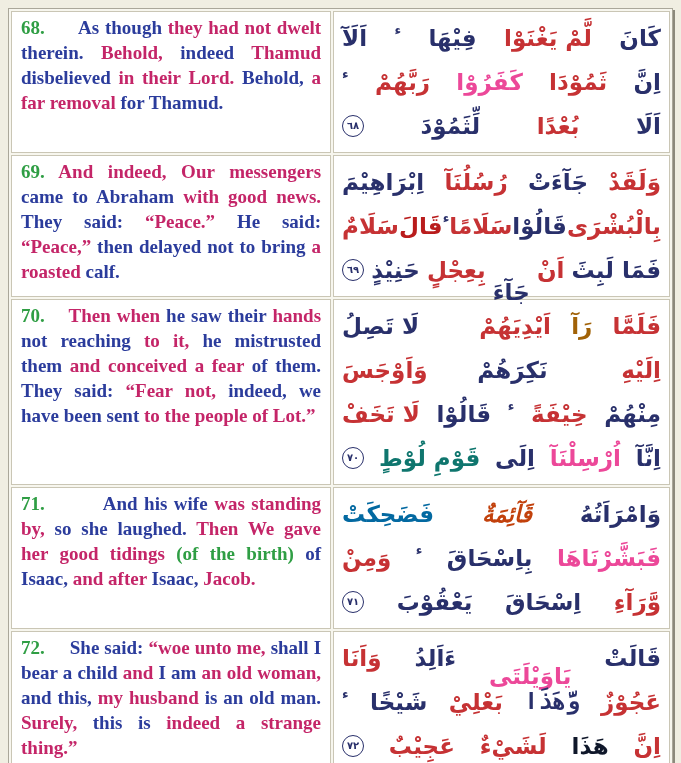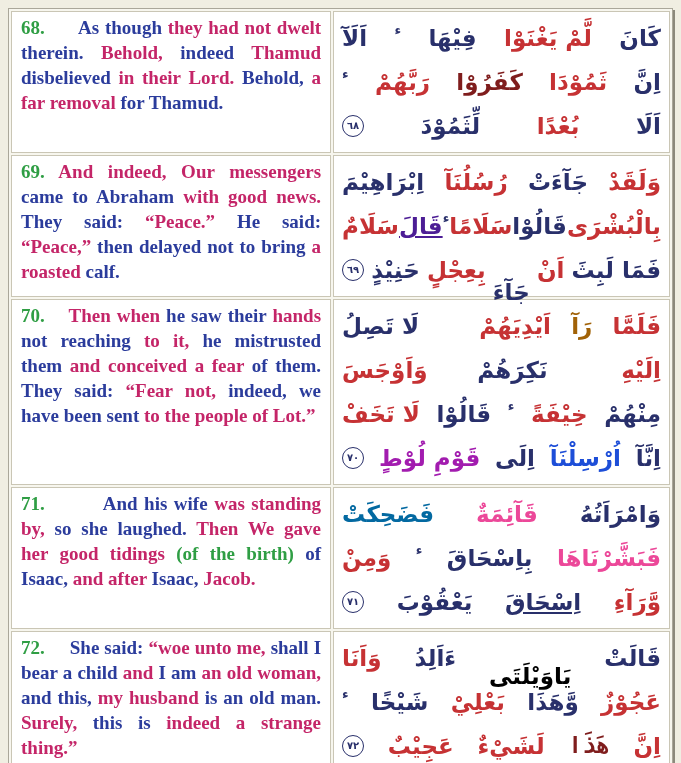"كَفَرُوْا" span.ar-word { color: #7f1d1d -> #ec4899 }
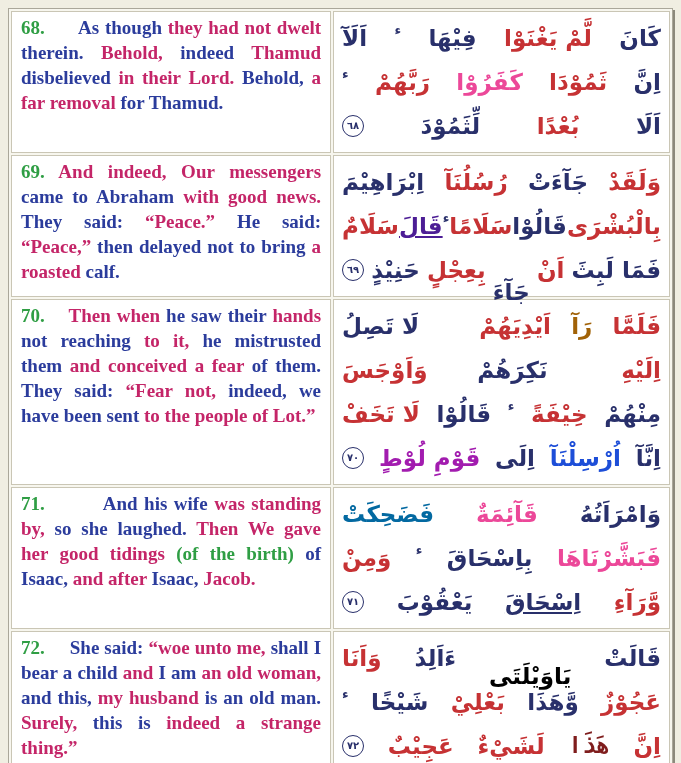"قَالَ" span.ar-word { color: #4c1d95 -> #b91c1c; text-decoration: underline -> none }
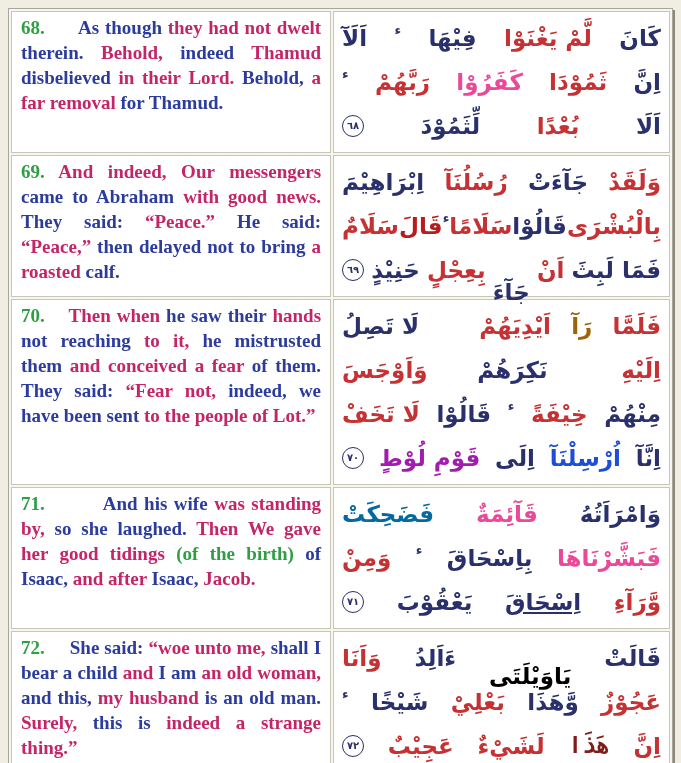"قَوْمِ لُوْطٍ" span.ar-word { color: #a21caf -> #0f766e }
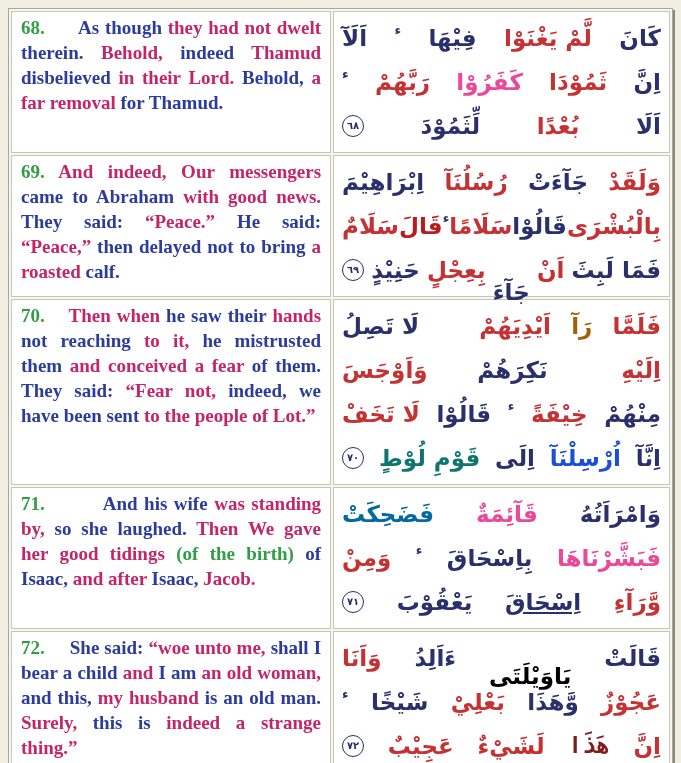"اُرْسِلْنَآ" span.ar-word { color: #1d4ed8 -> #ec4899 }
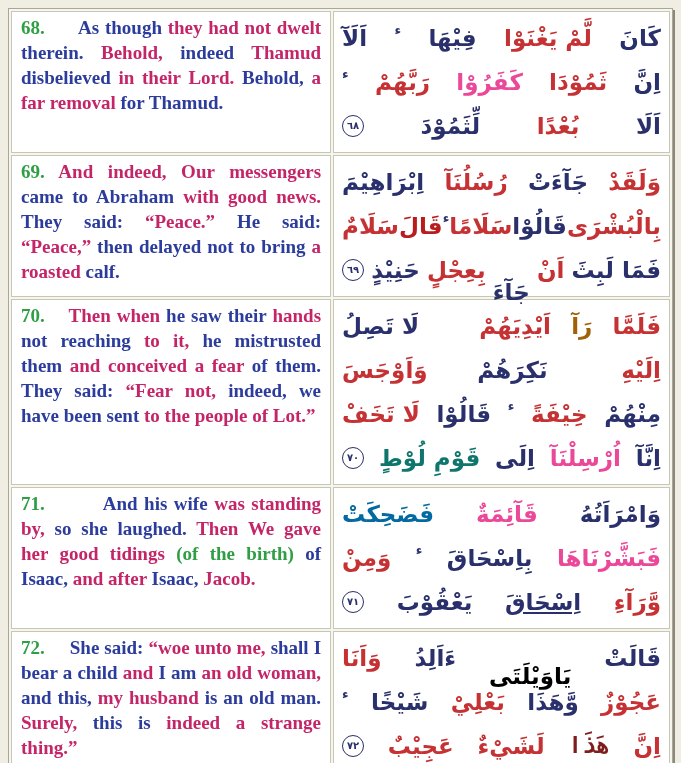"قَآئِمَةٌ" span.ar-word { color: #ec4899 -> #c2410c; font-style: none -> italic }
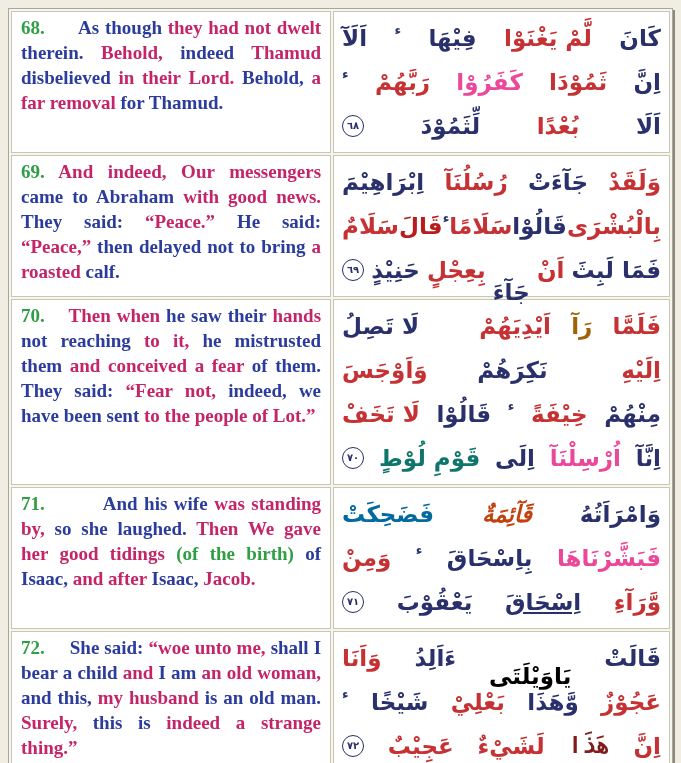"اِسْحَاقَ" span.ar-word { text-decoration: underline -> none }
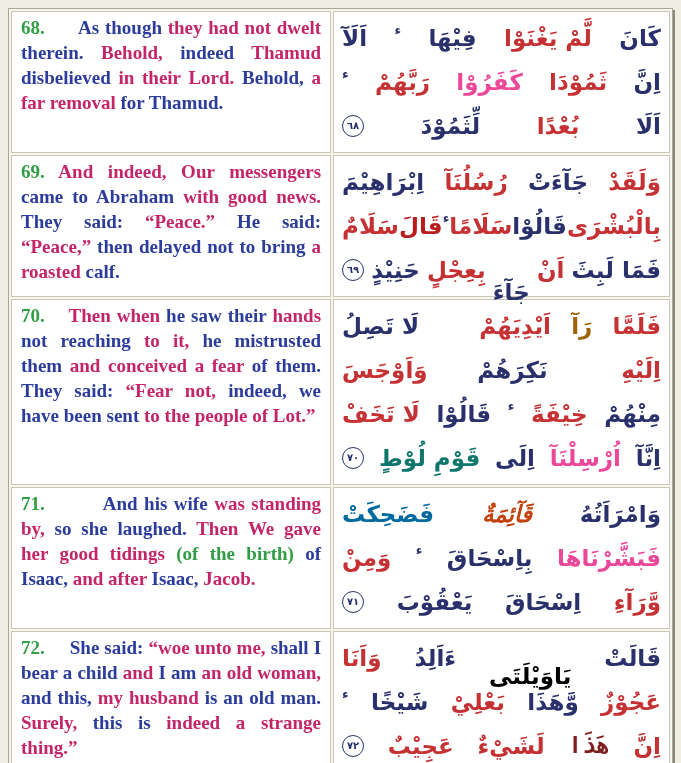"يَاوَيْلَتَى" span.ar-word { color: #000000 -> #ec4899 }
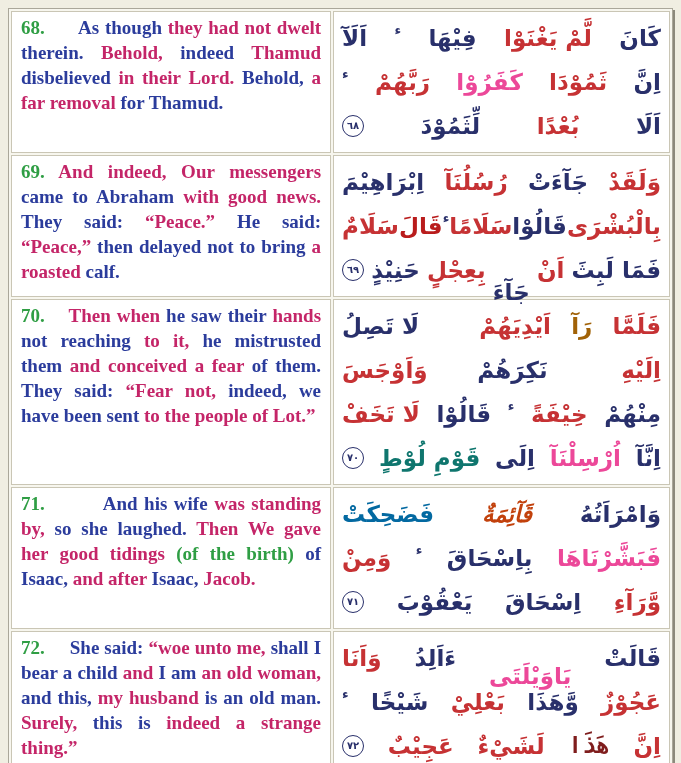"وَّهَذَا" span.ar-word { font-family: none -> Liberation Mono, monospace }
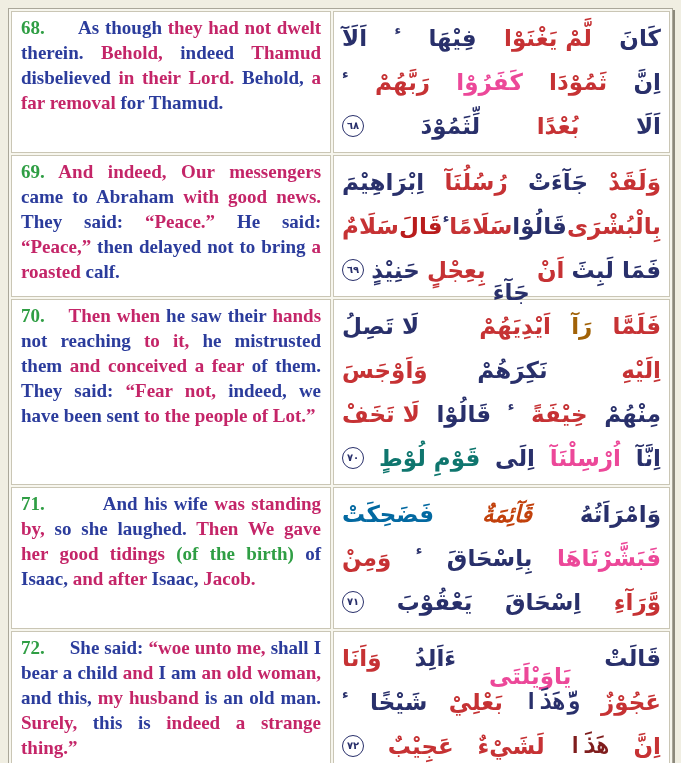"هَذَا" span.ar-word { color: #7f1d1d -> #0f172a; font-family: Liberation Mono, monospace -> none }
